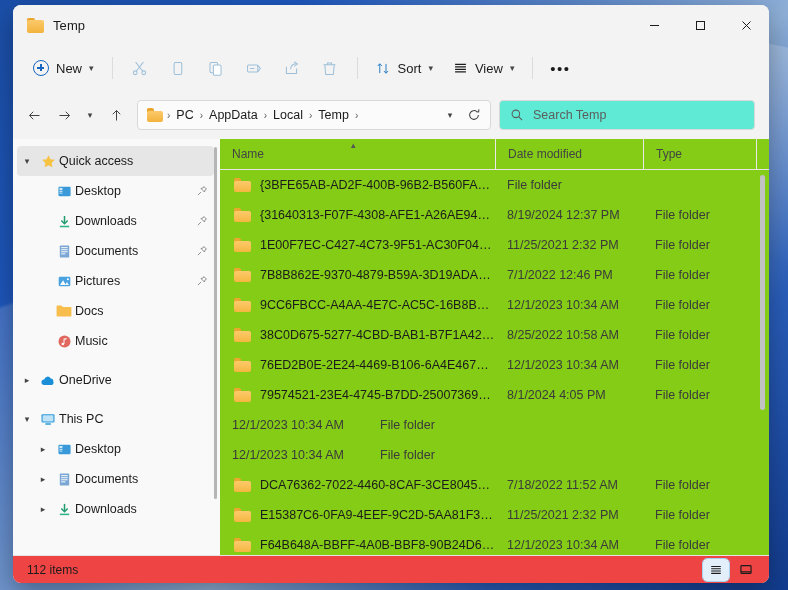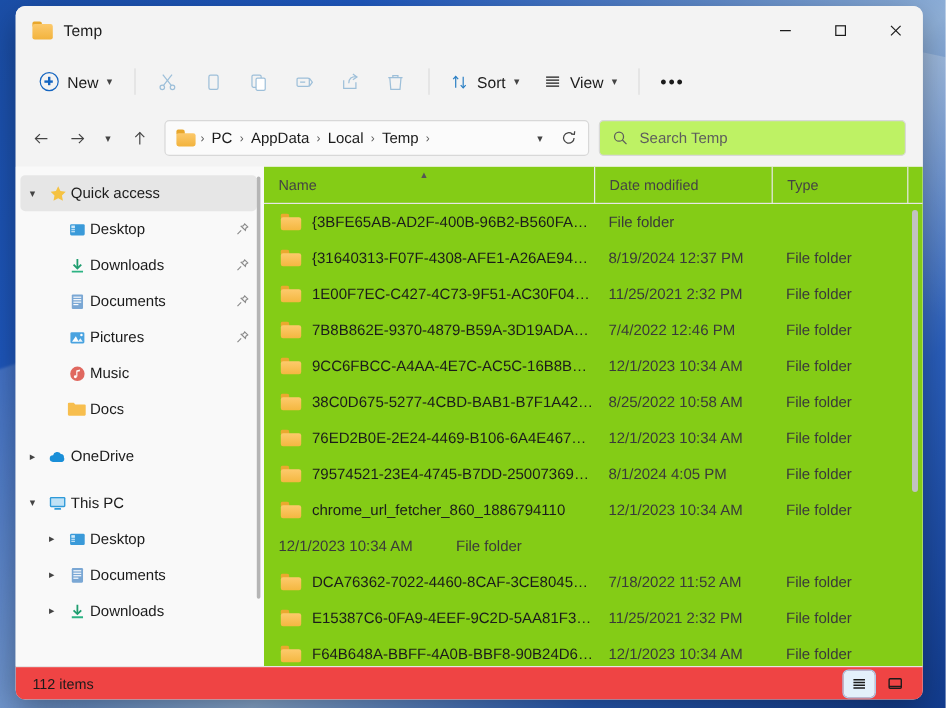"Search Temp" .searchbox { background: #bef264 -> #5eead4 }
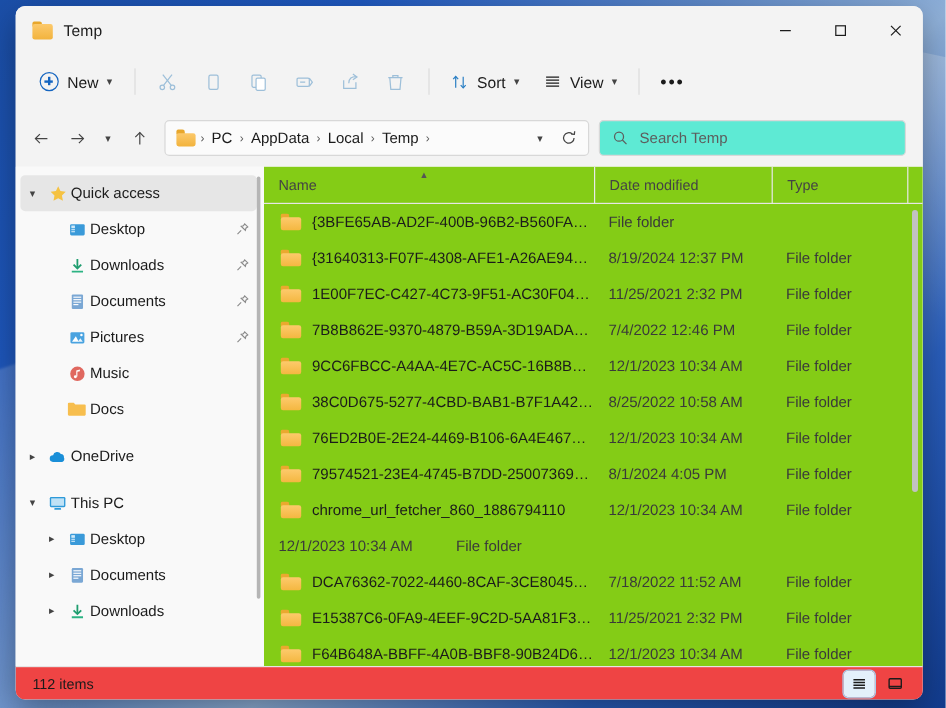"7/4/2022 12:46 PM" div.cell { text: 7/4/2022 -> 7/1/2022 }
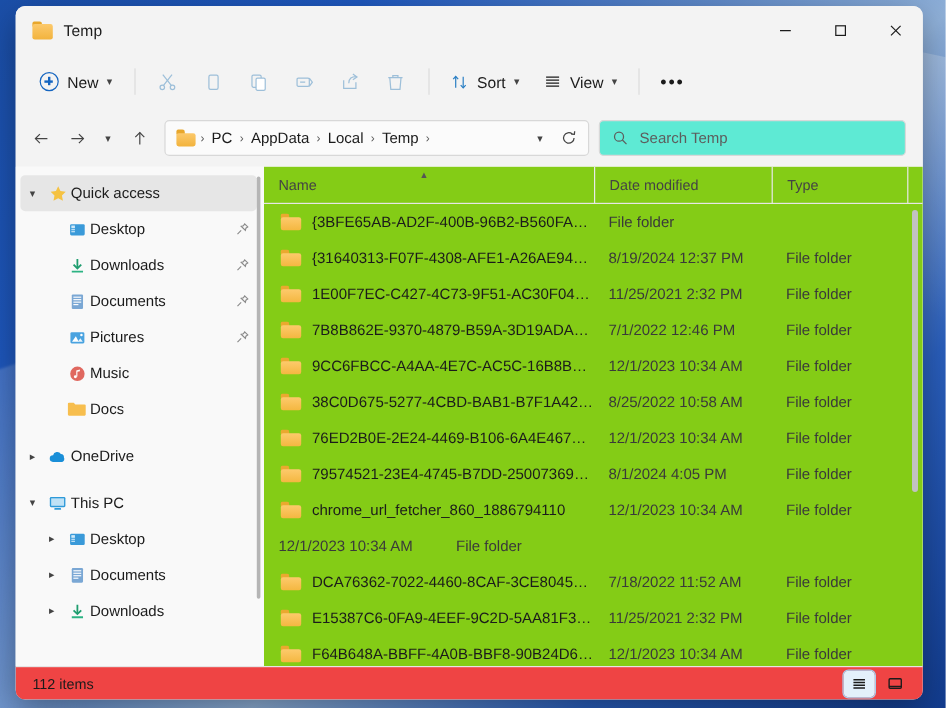"Music" div.nav-item { order: before "Docs" -> after "Docs" }
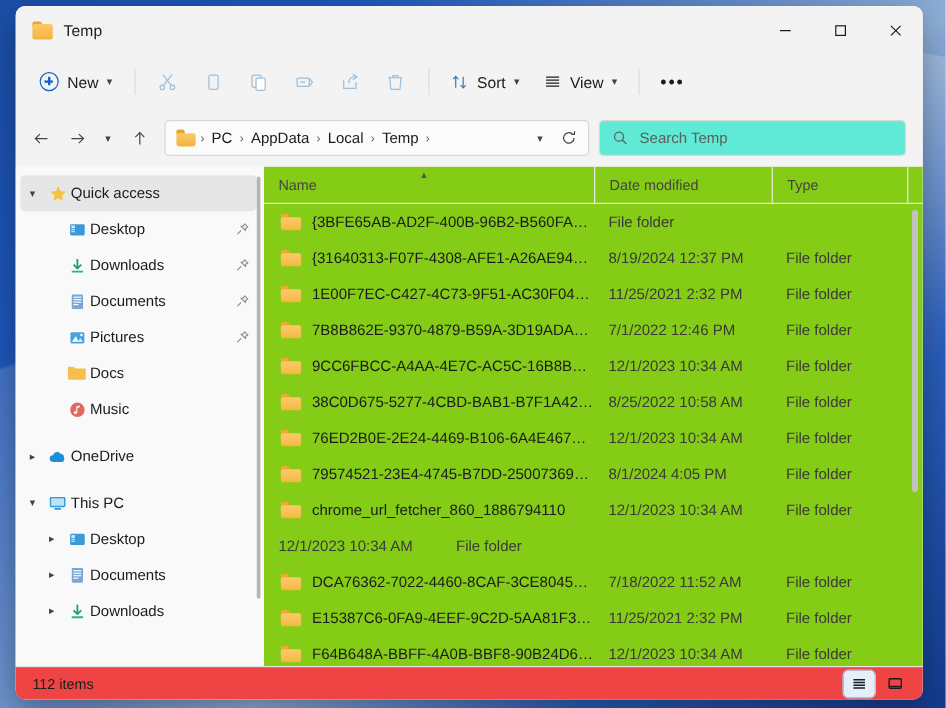"chrome_url_fetcher_860_1886794110" div.cell { html: <div> <span> <span></span> <span></span> </span> <span>chrome_url_fetcher_860_1886794110</span> </div> -> none }
